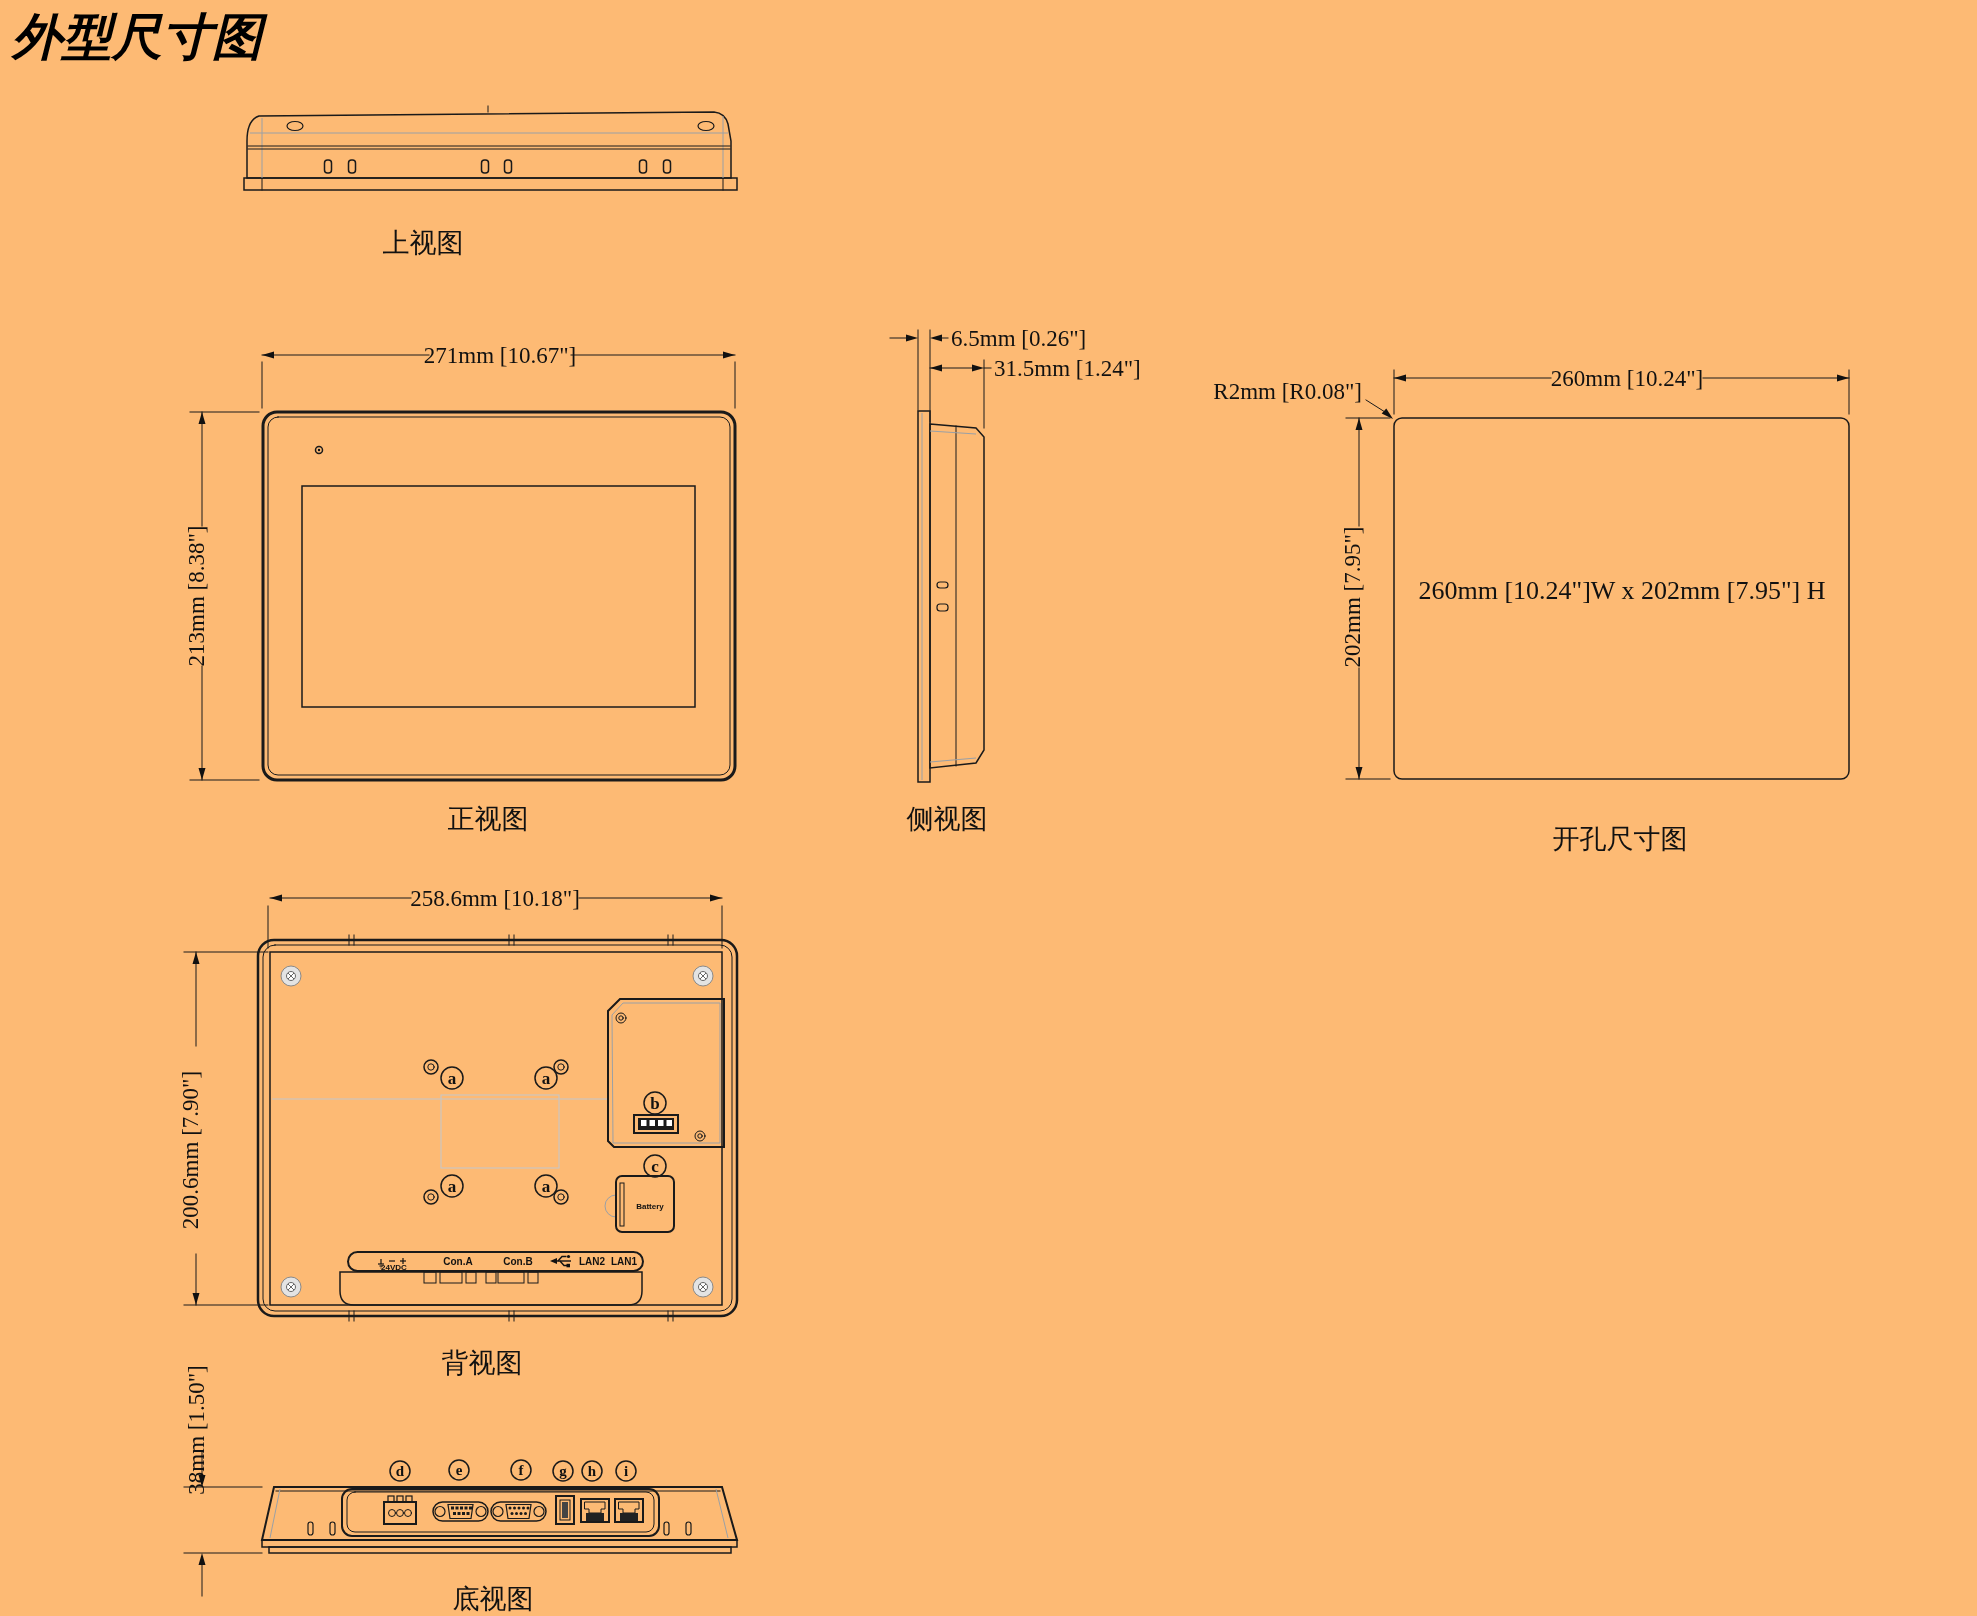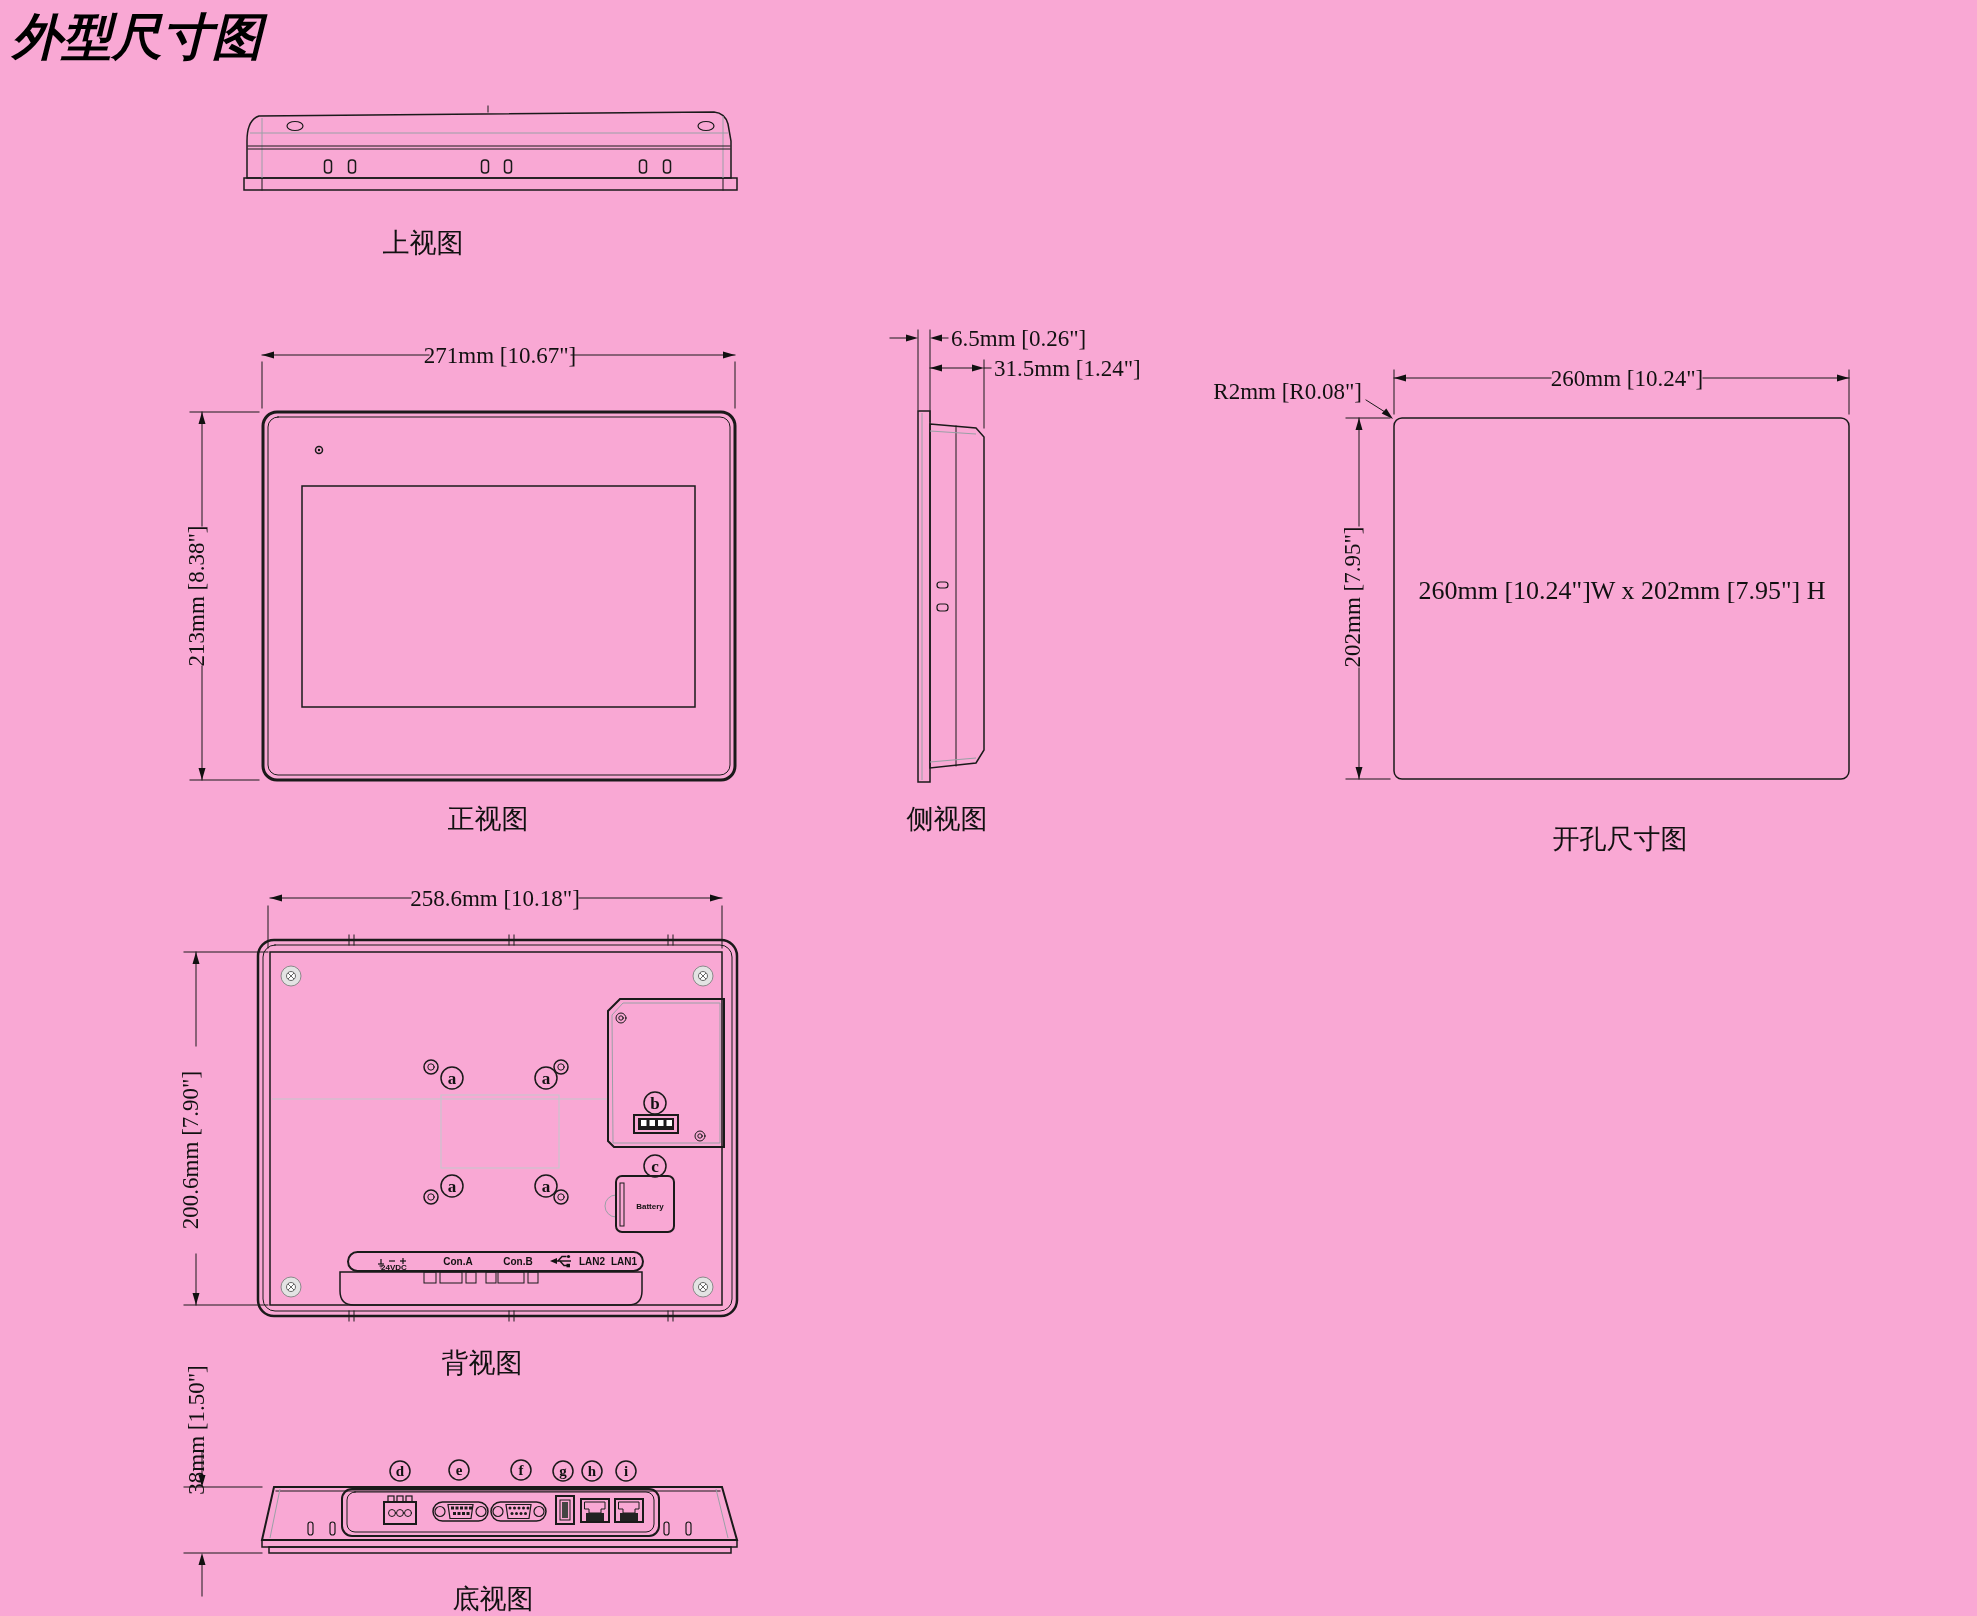"外型尺寸图" .stage { background: #f9a8d4 -> #fdba74 }
